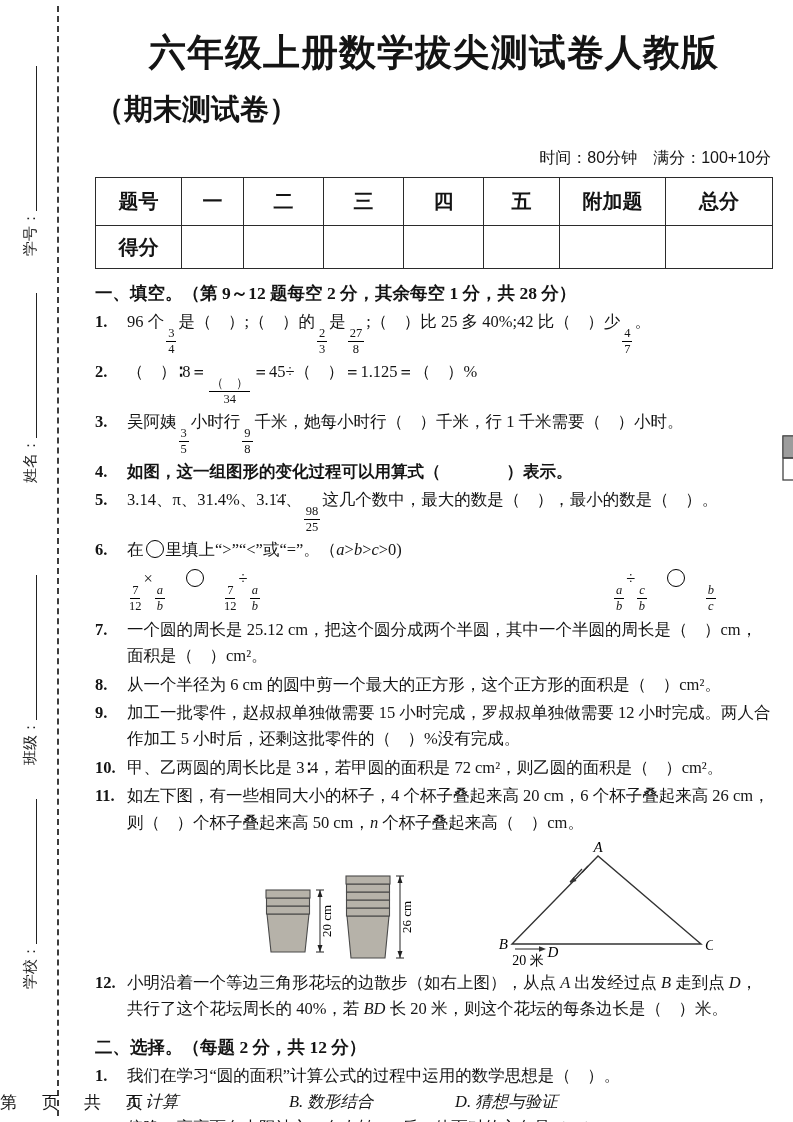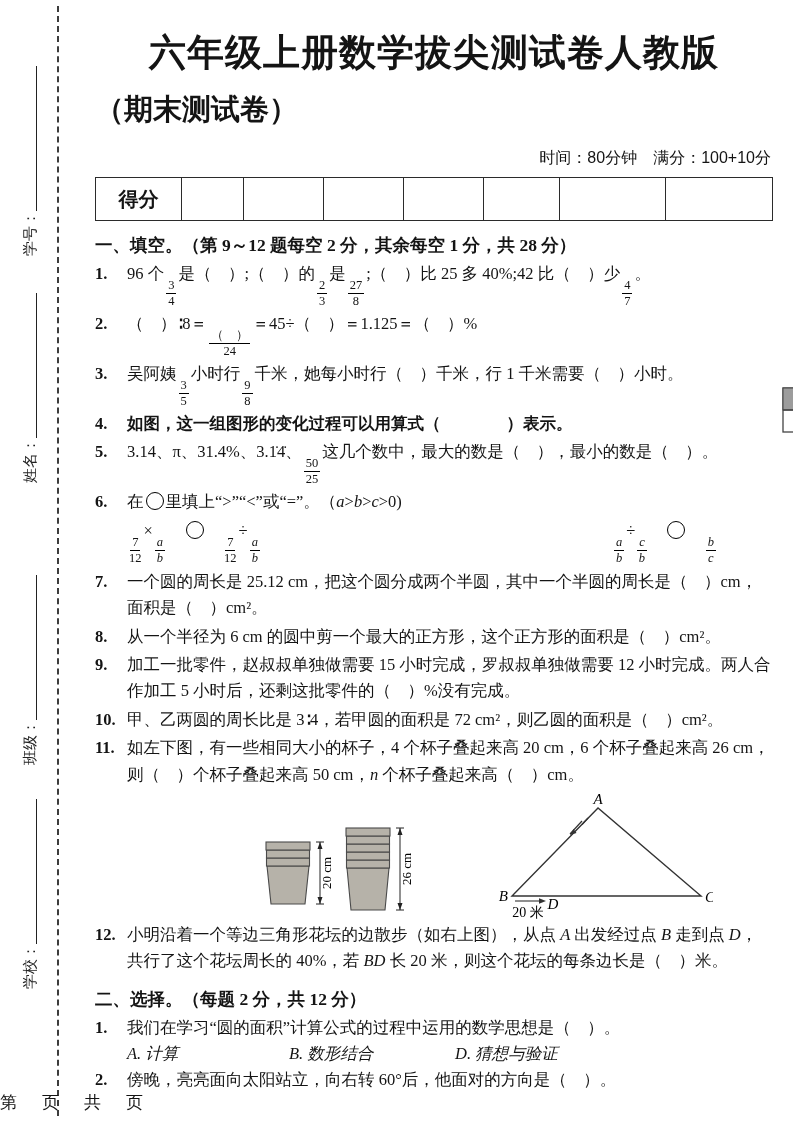"题号" tr.score-h { html: none -> <tr> <td>题号</td> <td>一</td> <td>二</td> <td>三</td> <td>四</td> <td>五</td> <td>附加题</td> <td>总分</td> </tr> }
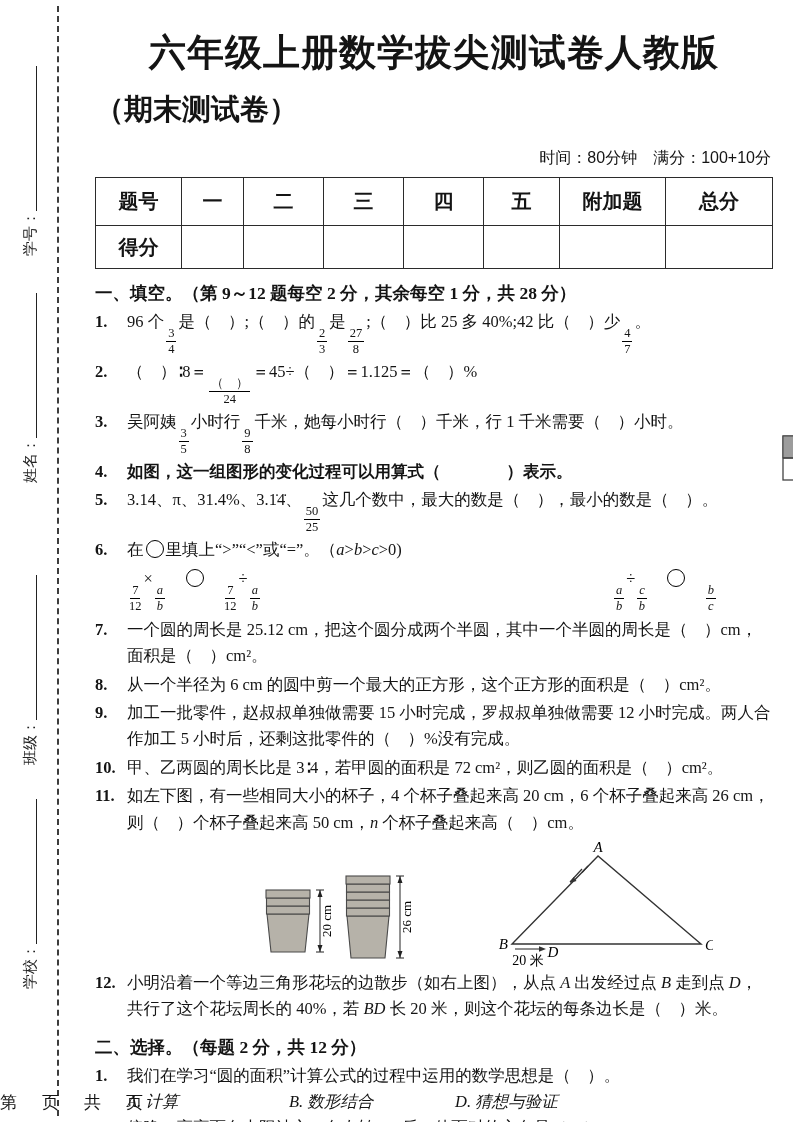"24" span.fd { text: 24 -> 34 }
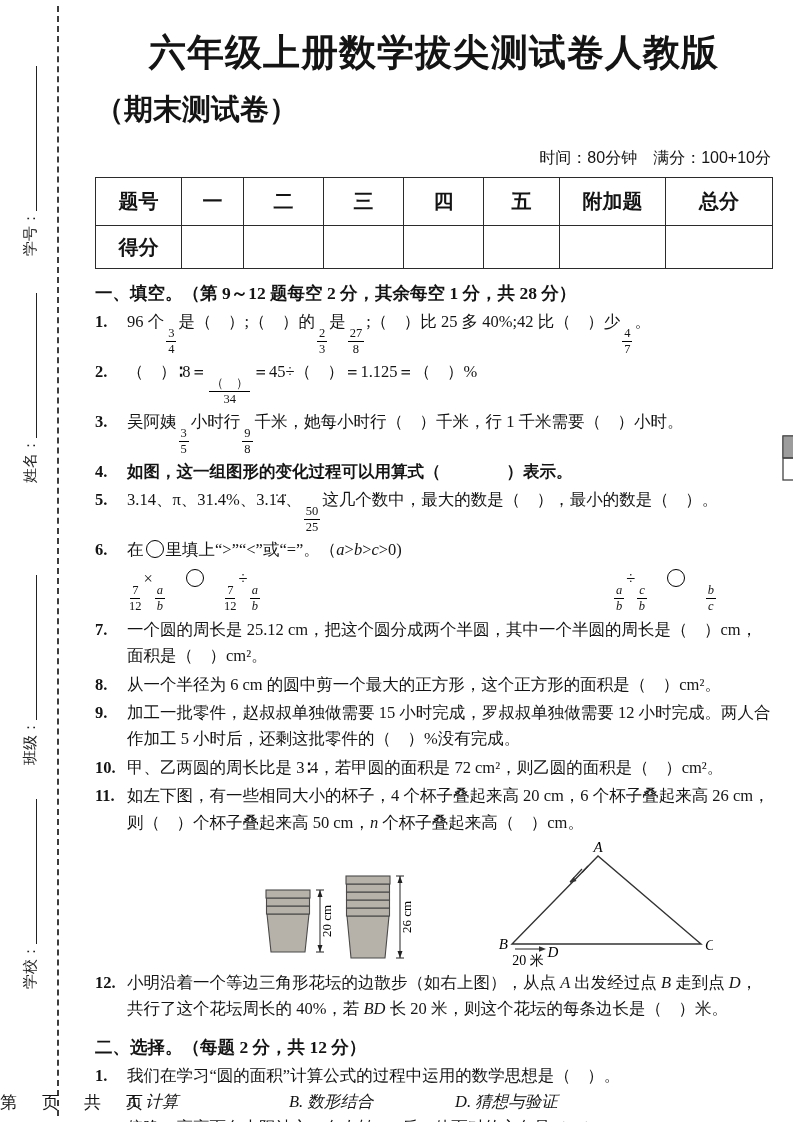"50" span.fn { text: 50 -> 98 }
